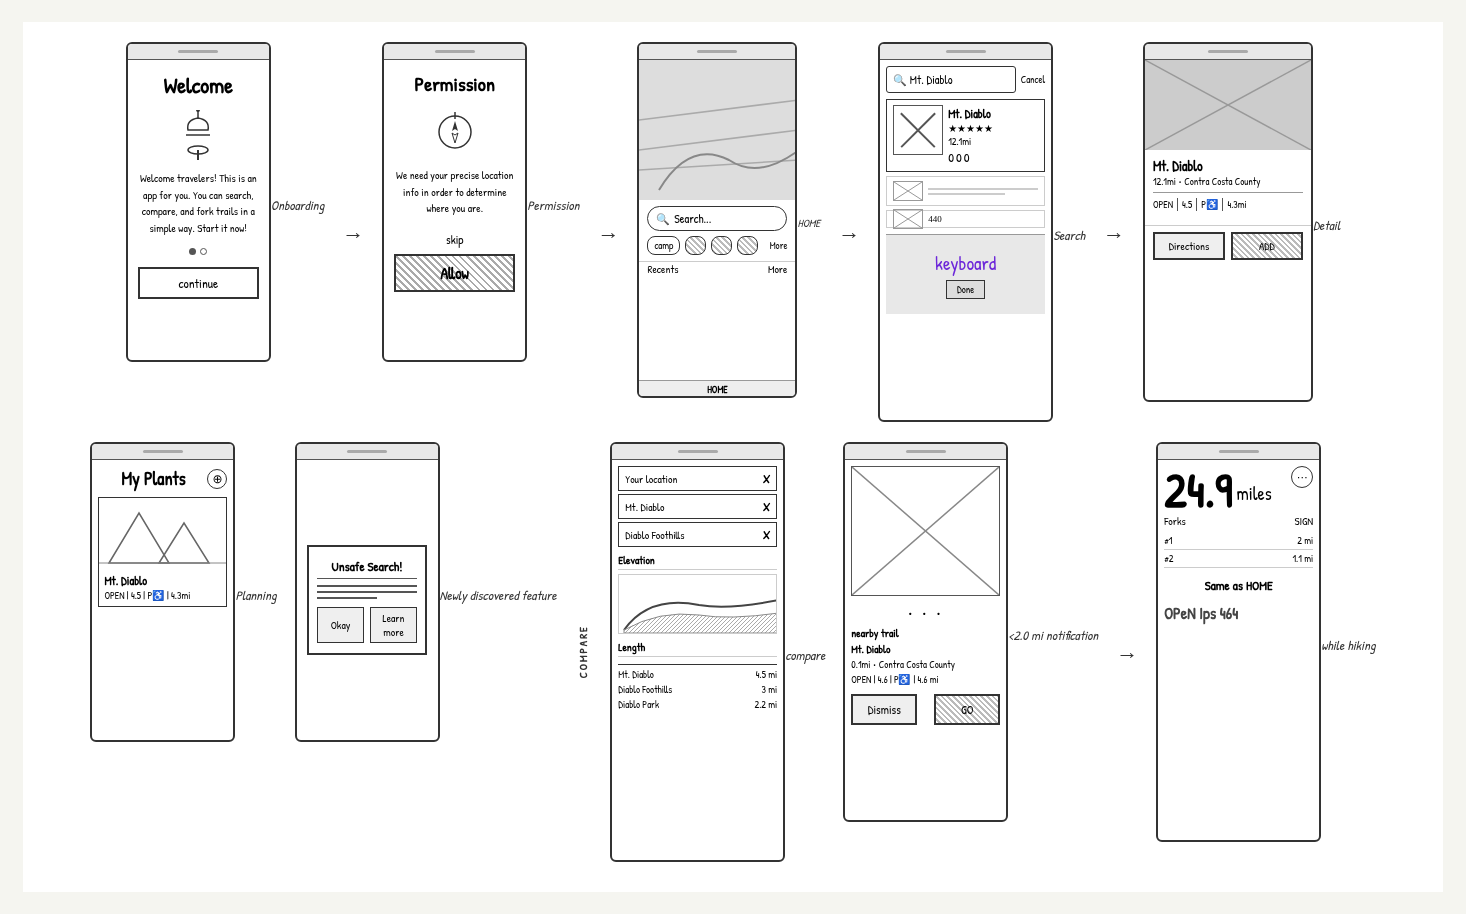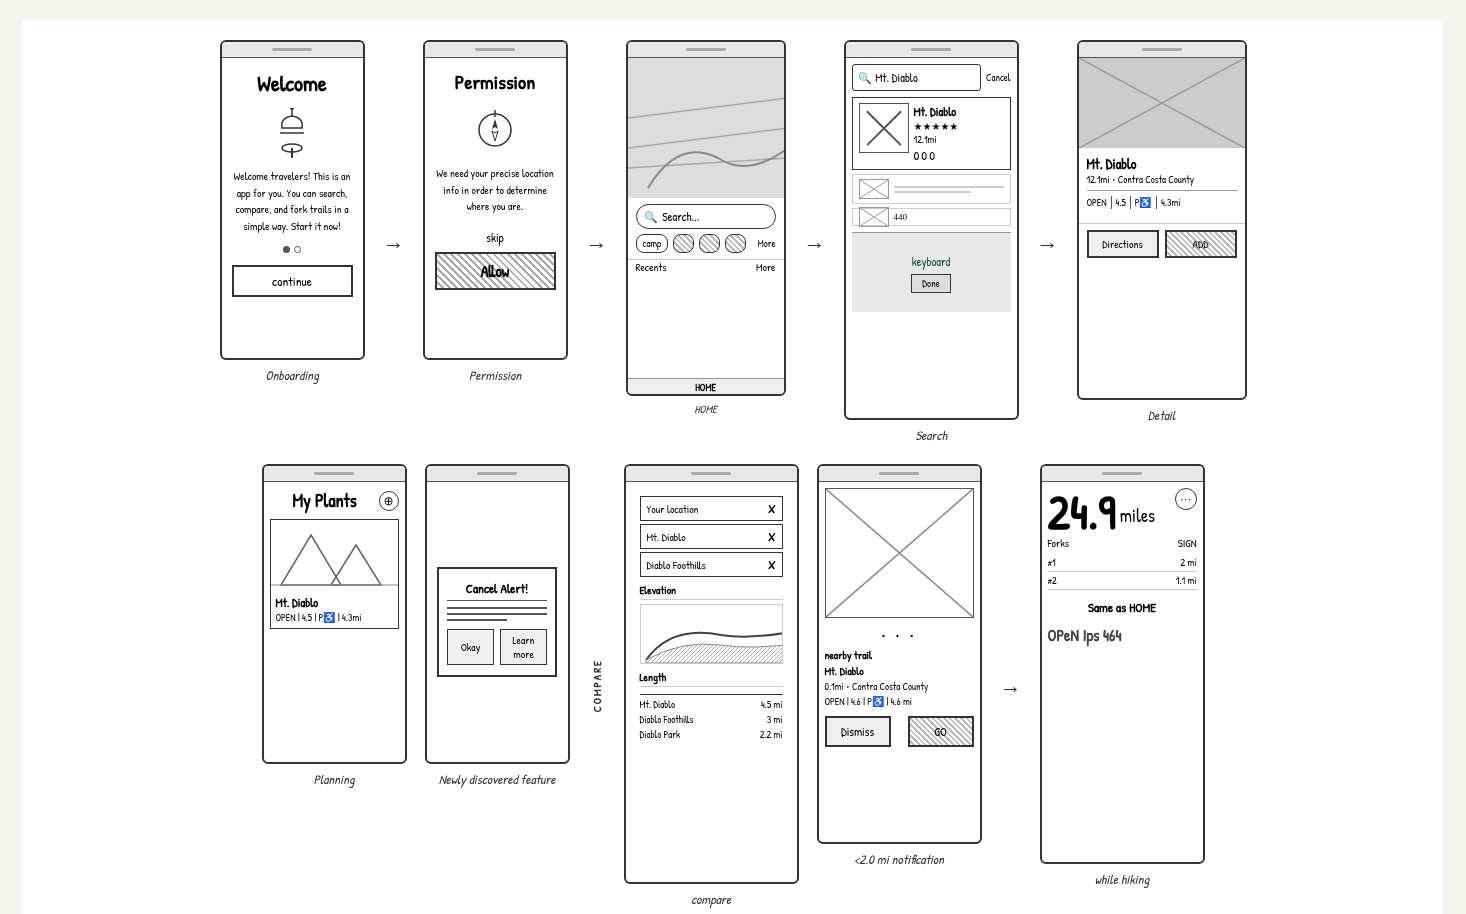"Welcome" .phone-wrapper { flex-direction: column -> none }
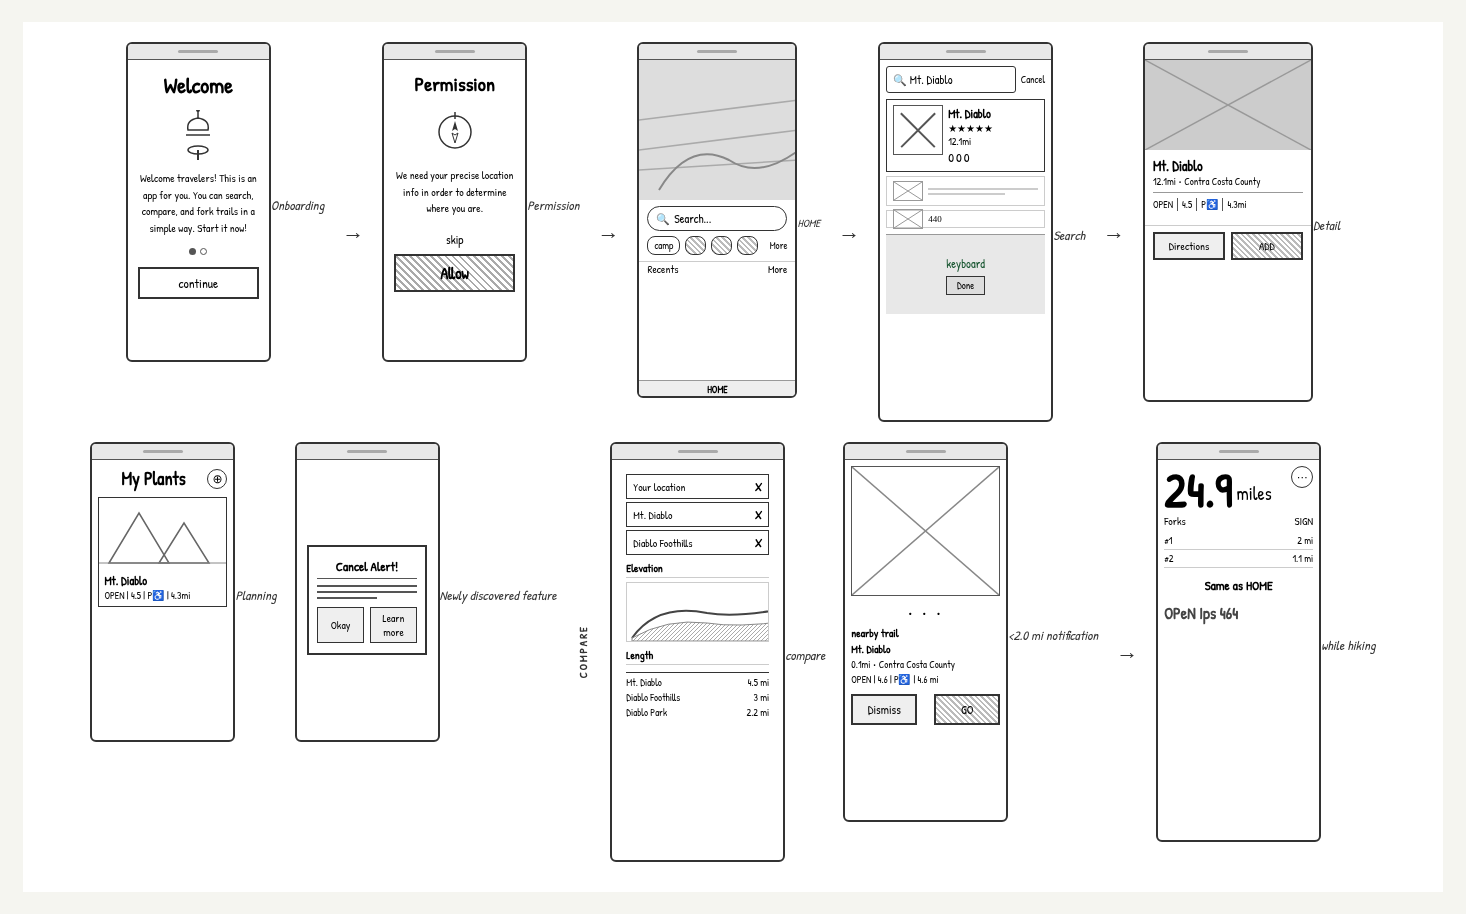"keyboard" .keyboard-label { color: #14532d -> #6d28d9; font-size: 12px -> 19px }
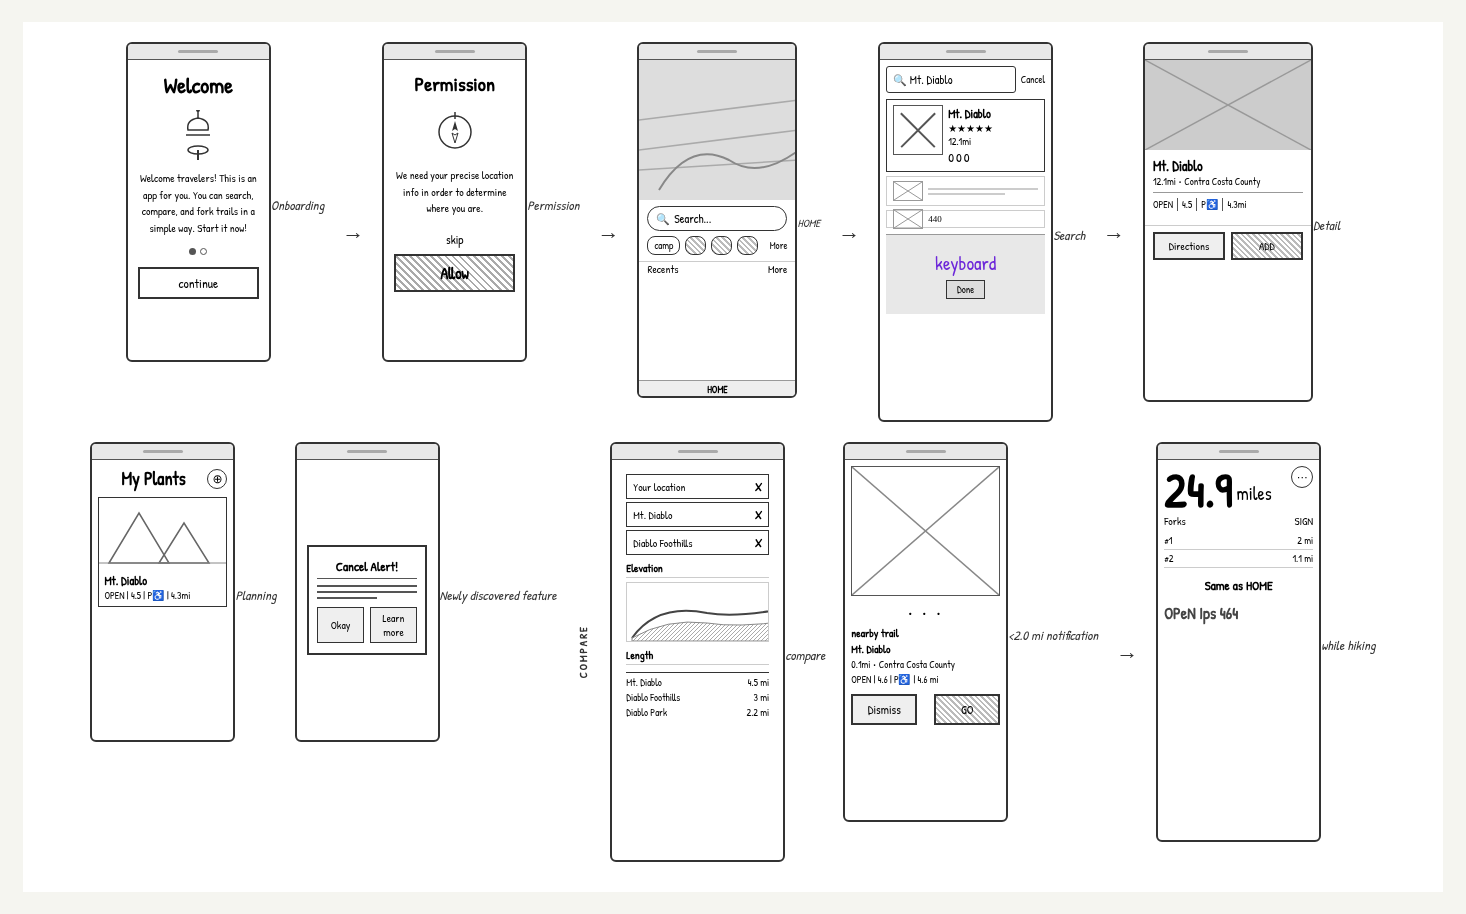"Your location" .compare-frame .phone-content { padding: 14px -> 6px }
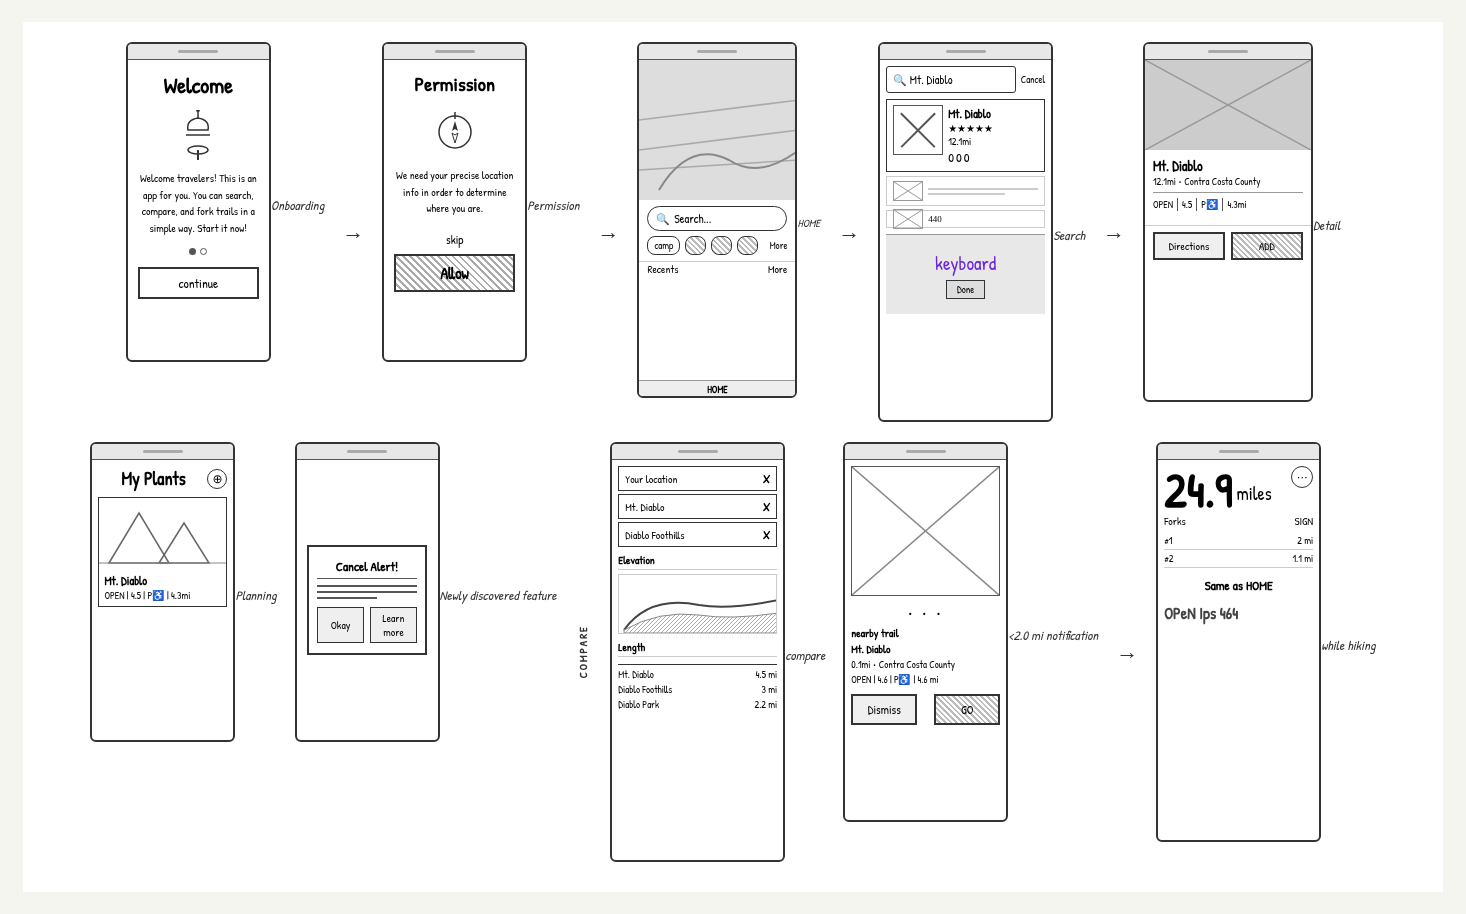"Cancel Alert!" div.alert-title { text: Cancel Alert -> Unsafe Search }
